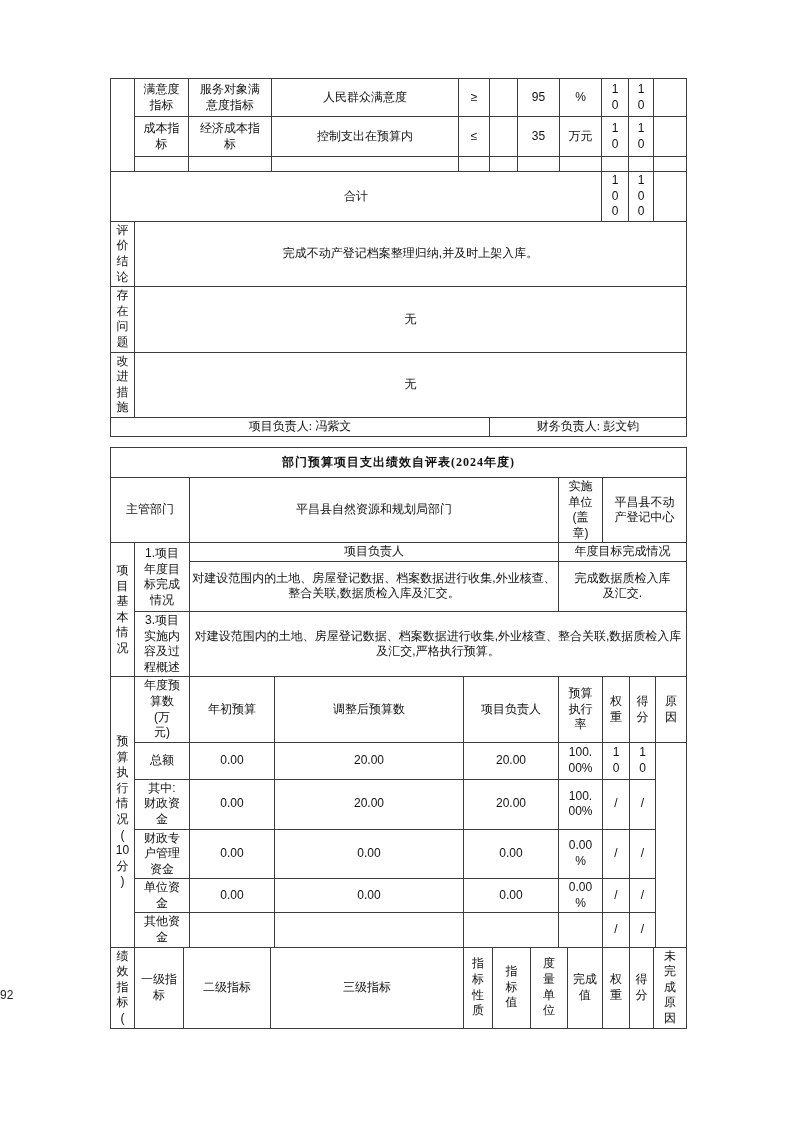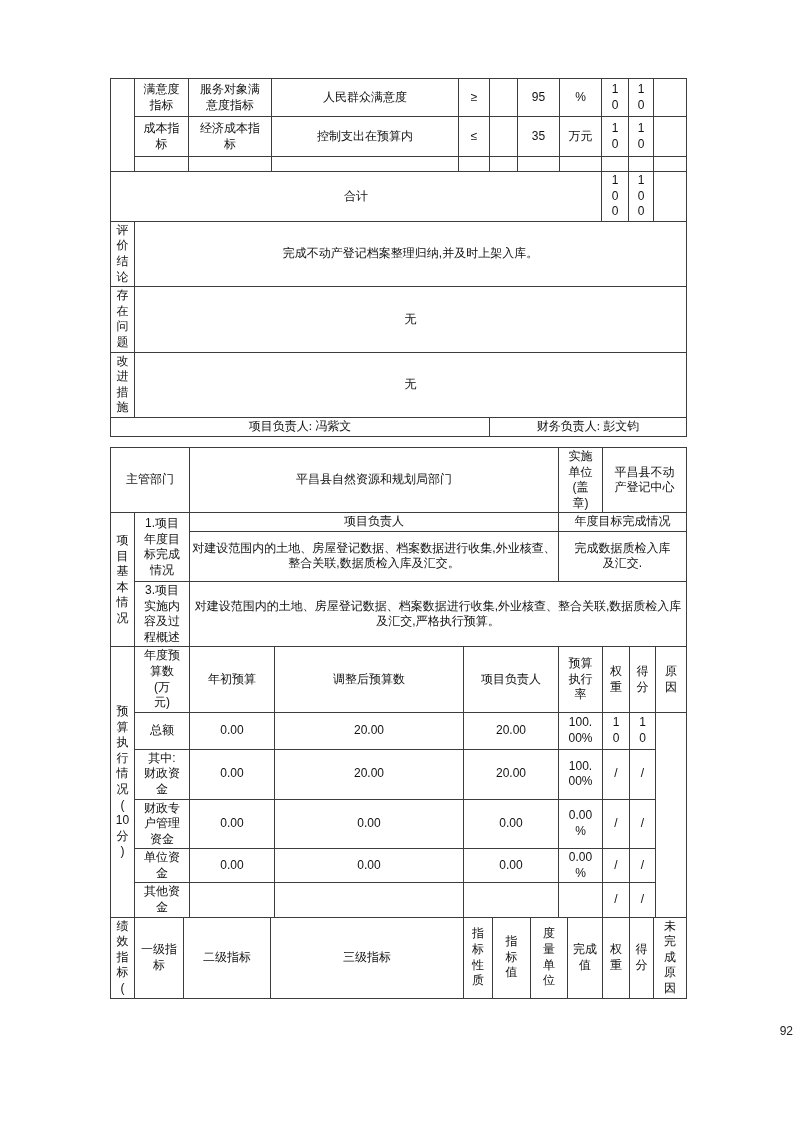"部门预算项目支出绩效自评表(2024年度)" table.tbl { html: none -> <table> <colgroup> <col> </colgroup> <tbody> <tr> <td>部门预算项目支出绩效自评表(2024年度)</td> </tr> </tbody> </table> }
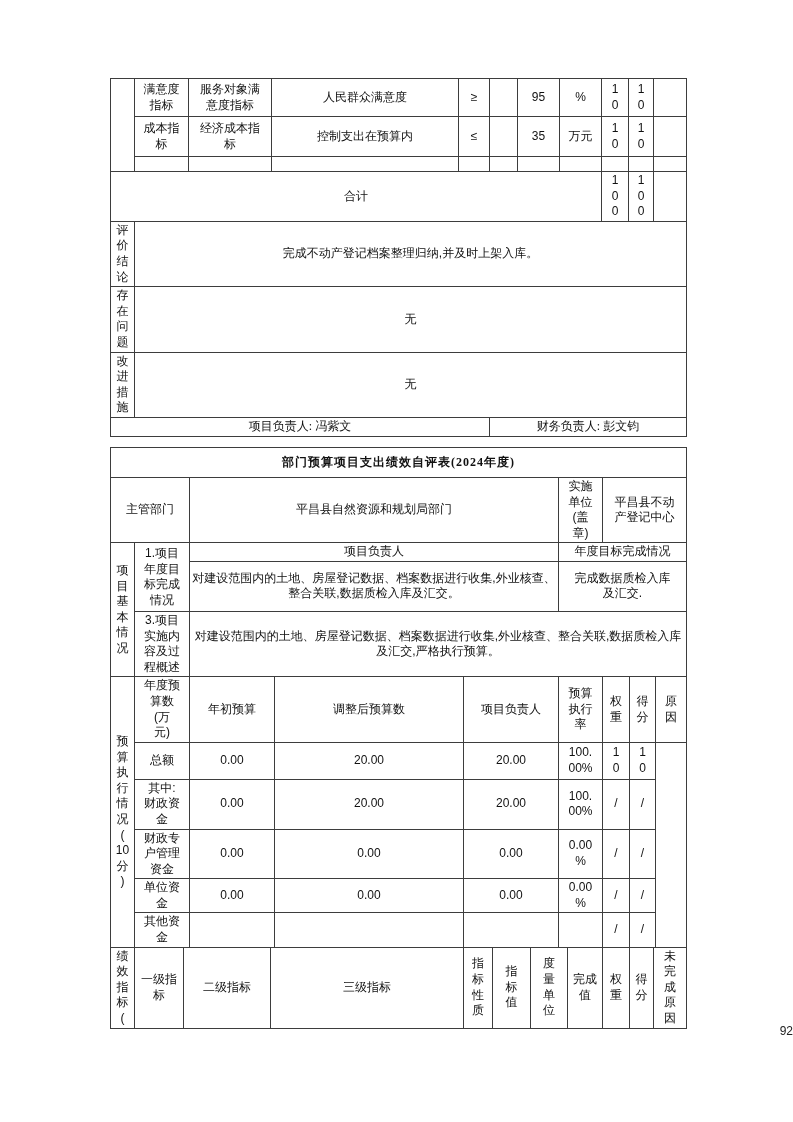"92" #pageNum { text-align: right -> left; top: 1024px -> 988px }
